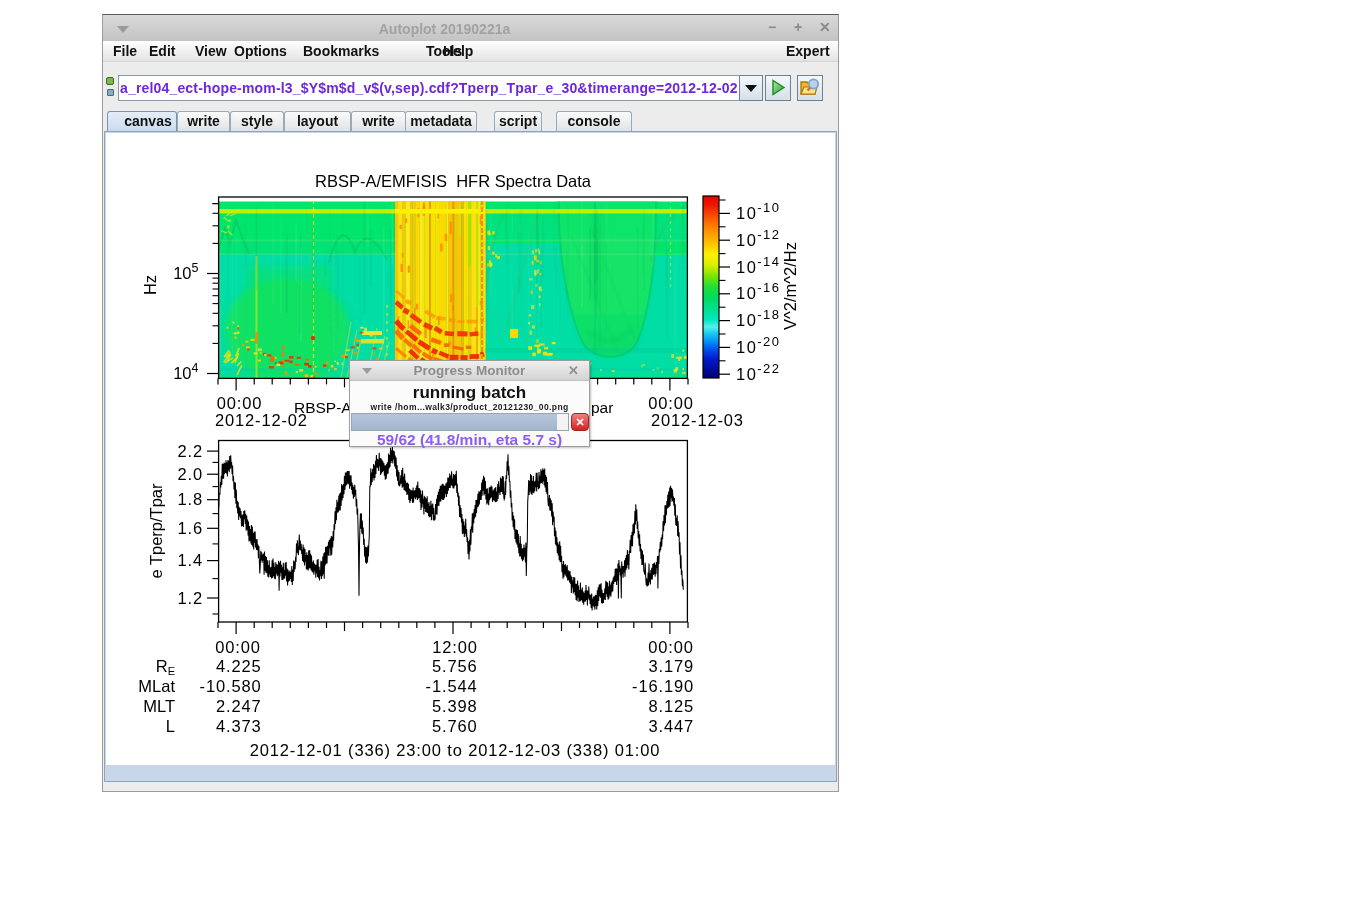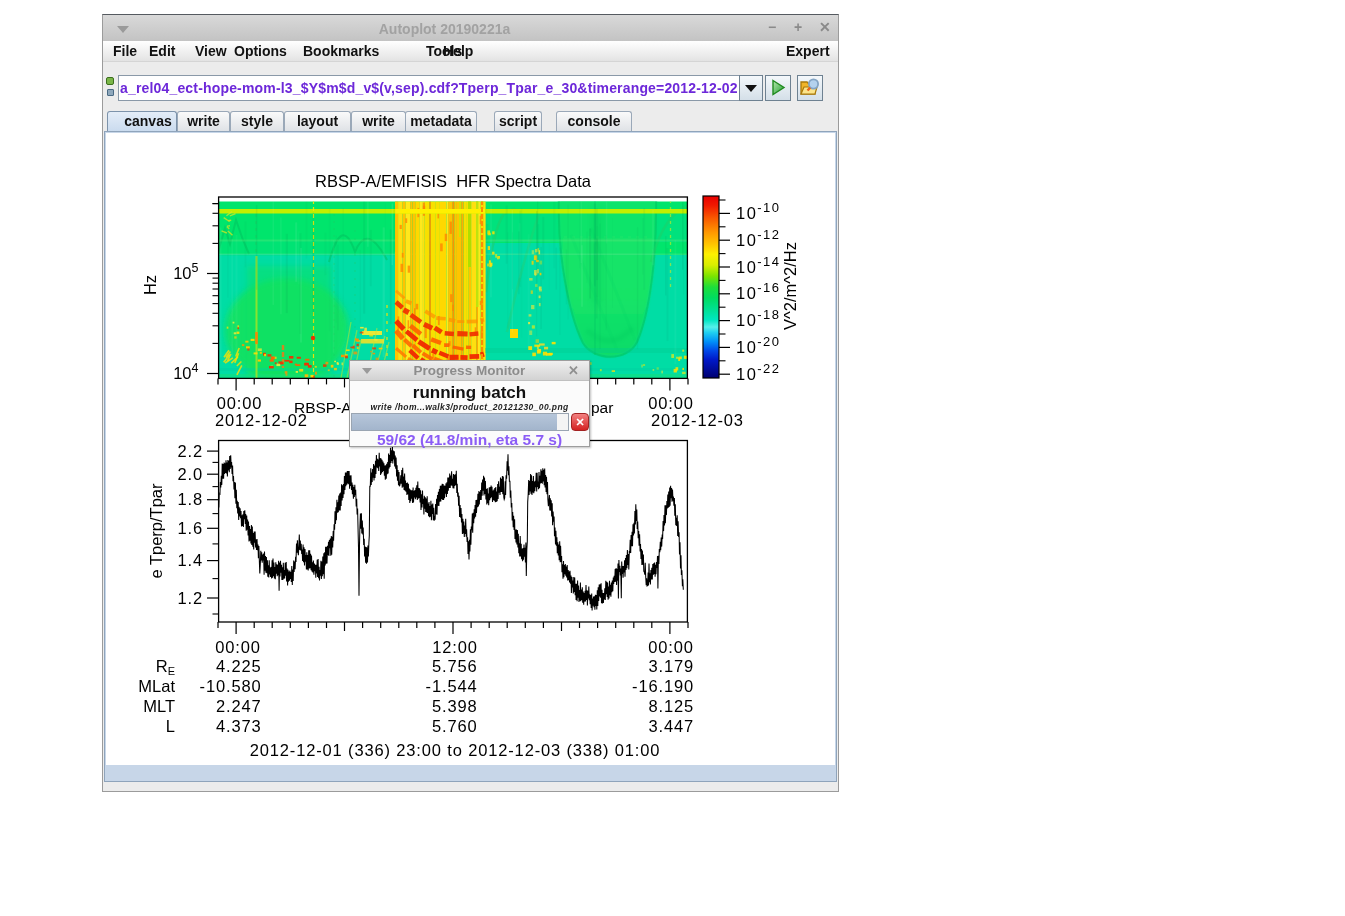"write /hom...walk3/product_20121230_00.png" #pmpath { font-style: italic -> none }
